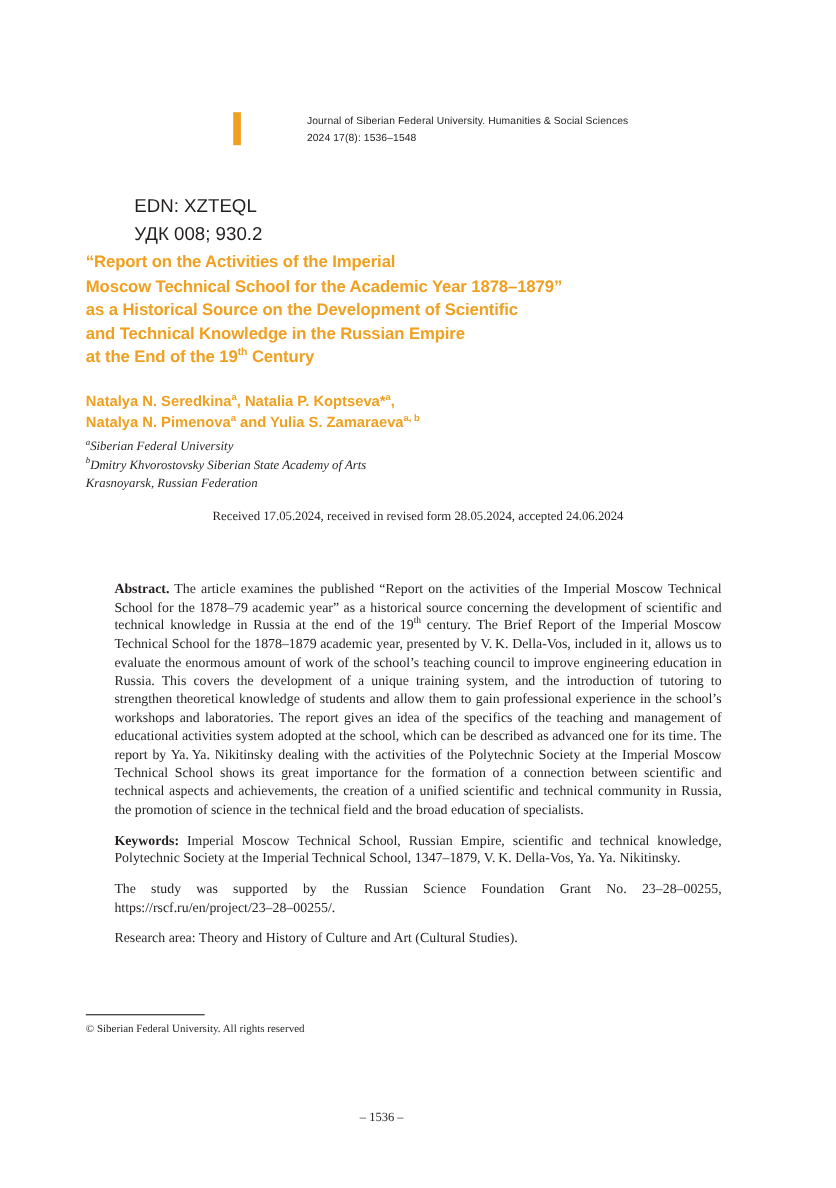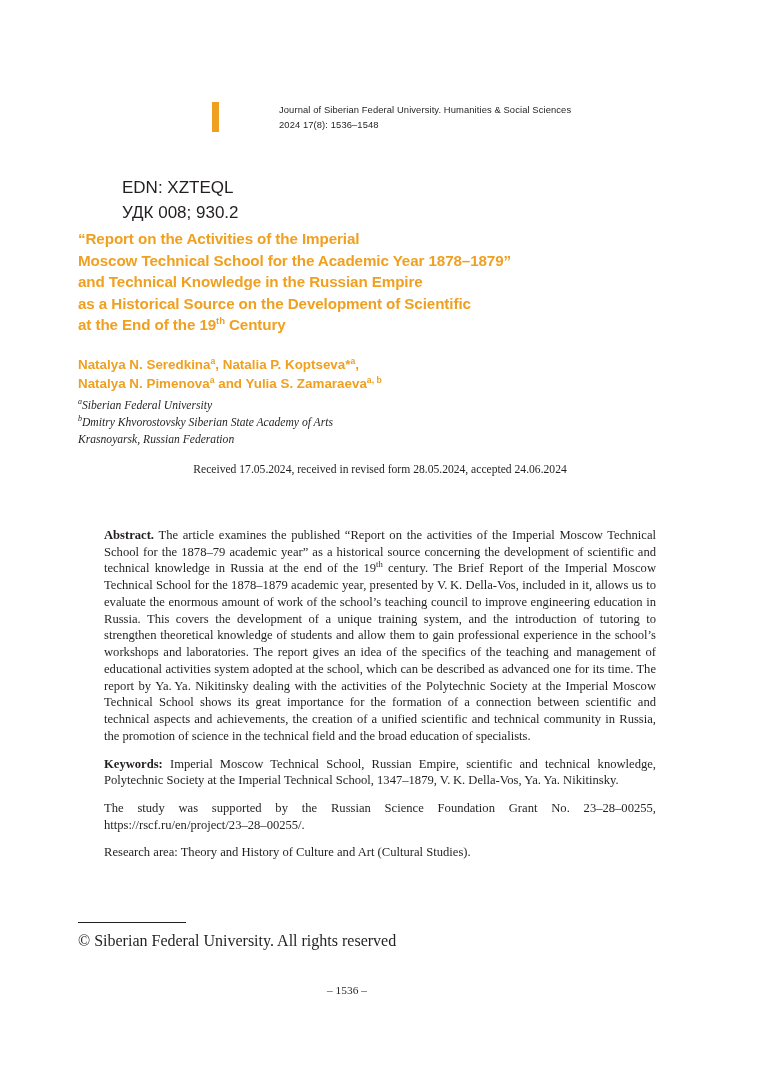"and Technical Knowledge in the" div { order: before "as a Historical Source on" -> after "as a Historical Source on" }
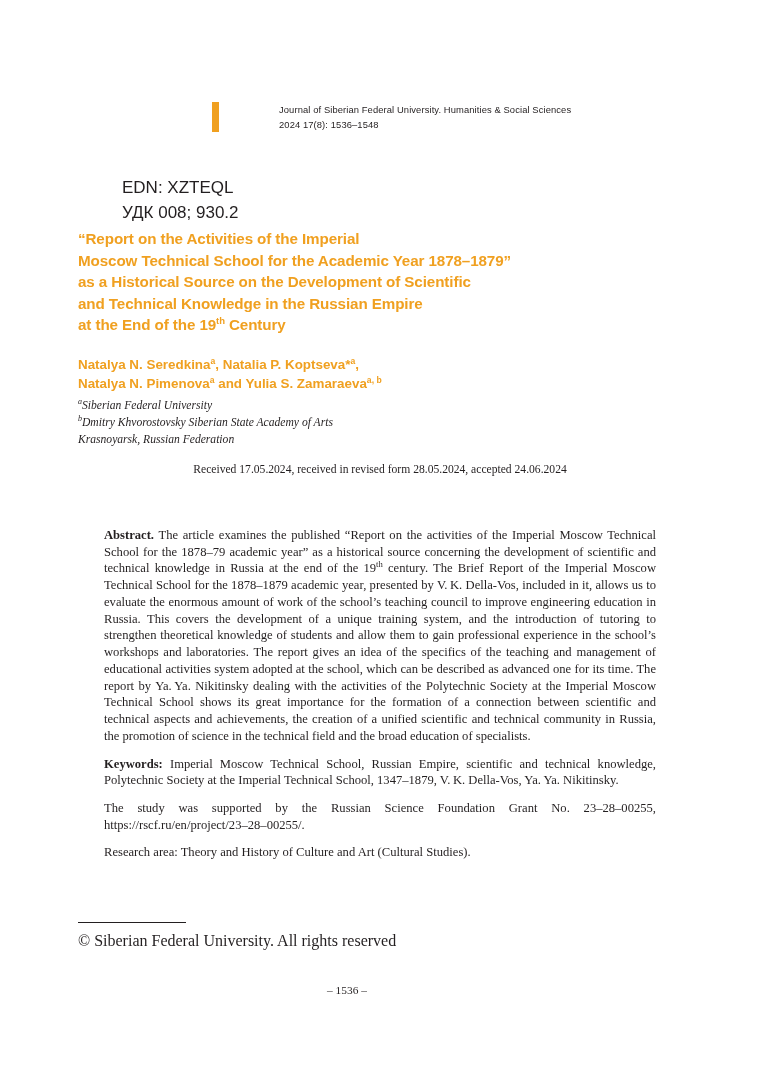"© Siberian Federal University. All" .footnotes { font-size: 16px -> 10px }
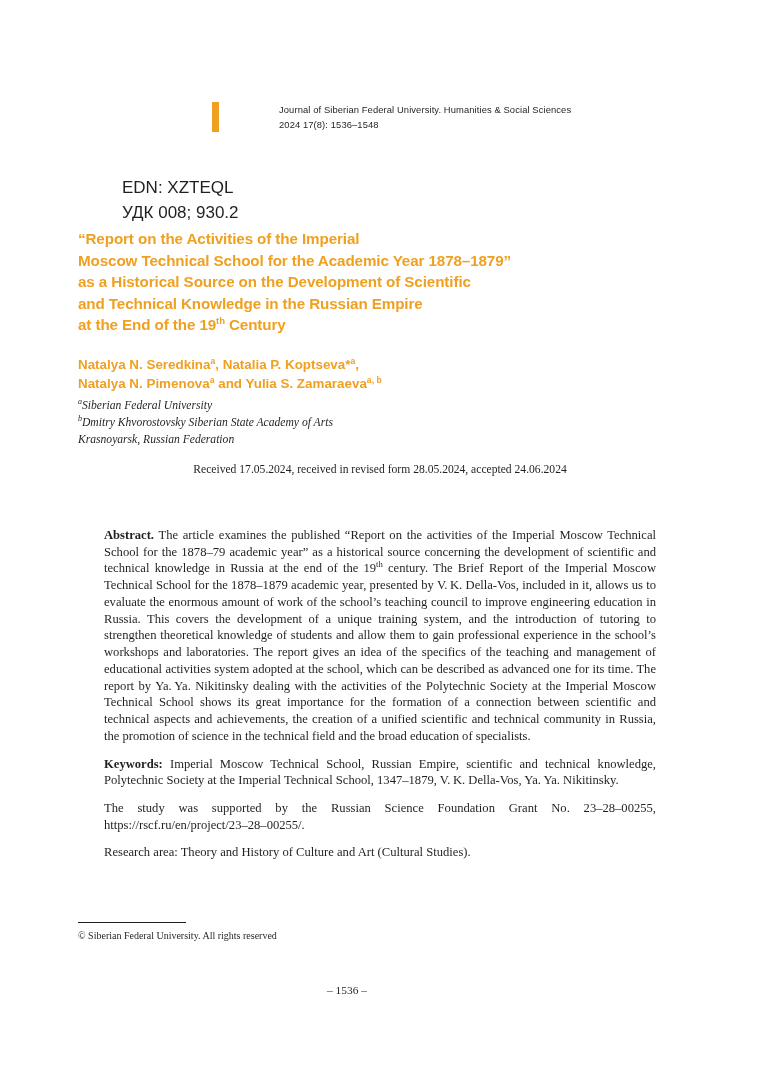"– 1536 –" .page-number { top: 984px -> 1010px }
